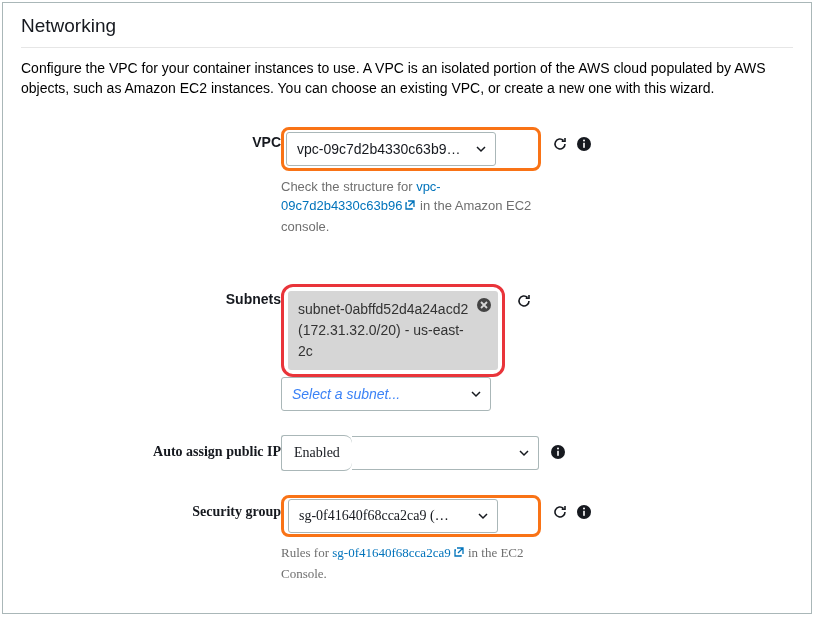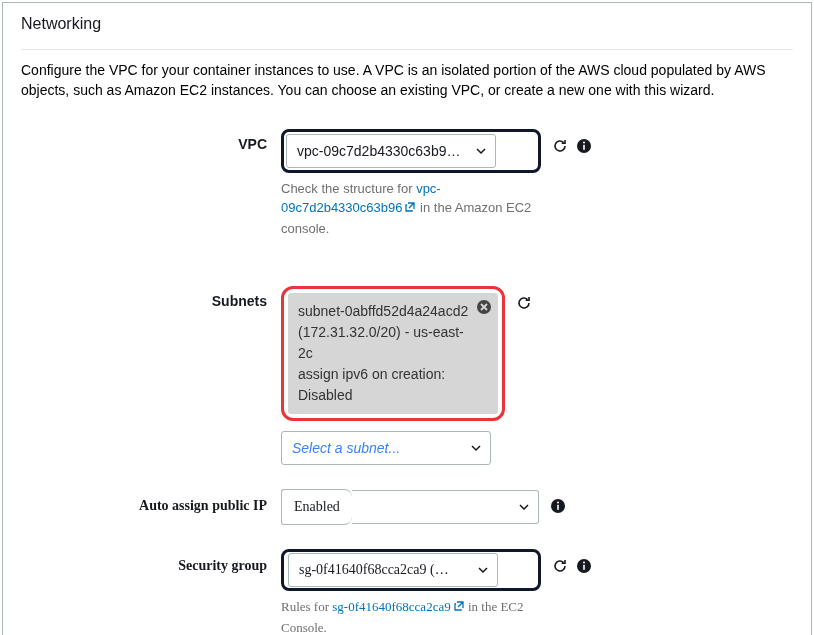"Networking" .panel-title { font-size: 16px -> 19px; padding-bottom: 16px -> 10px }
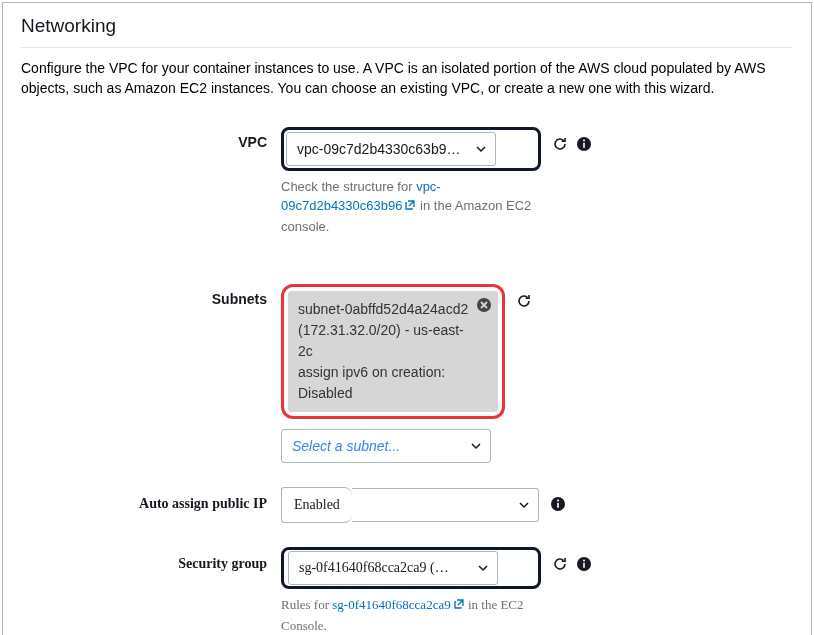"VPC" .form-label { padding-right: 14px -> none }
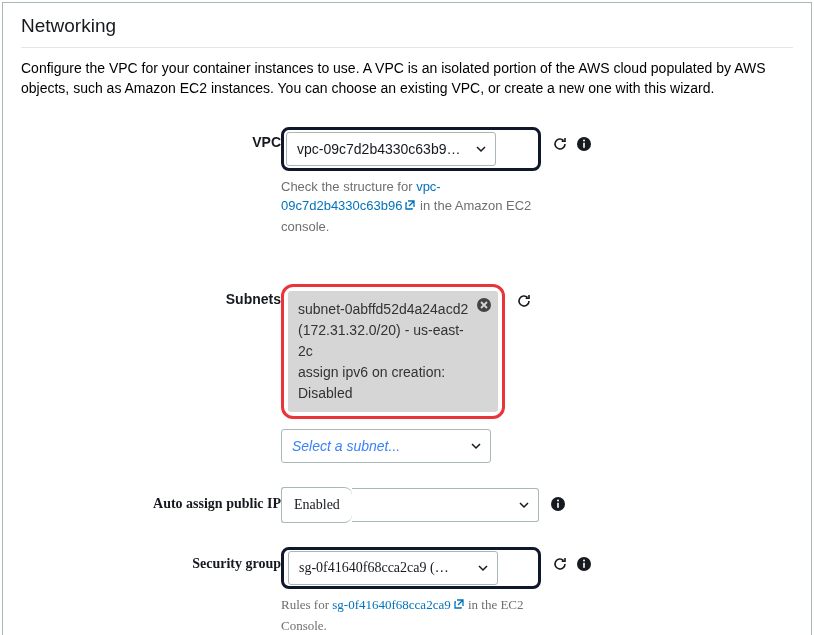"vpc-09c7d2b4330c63b9…" .highlight-ring { border: 3px solid #0f172a -> 3px solid #f97316 }
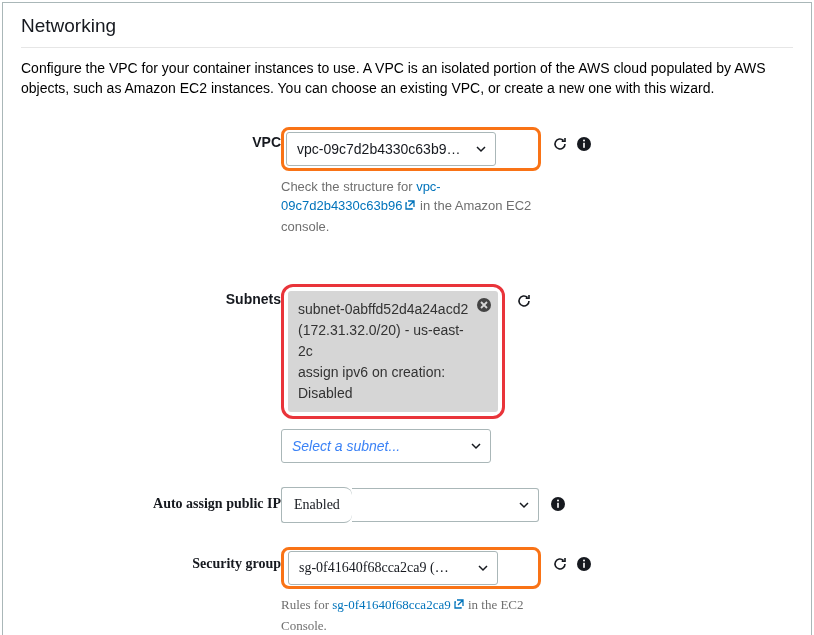"subnet-0abffd52d4a24acd2" .subnet-wrap { gap: 10px -> none }
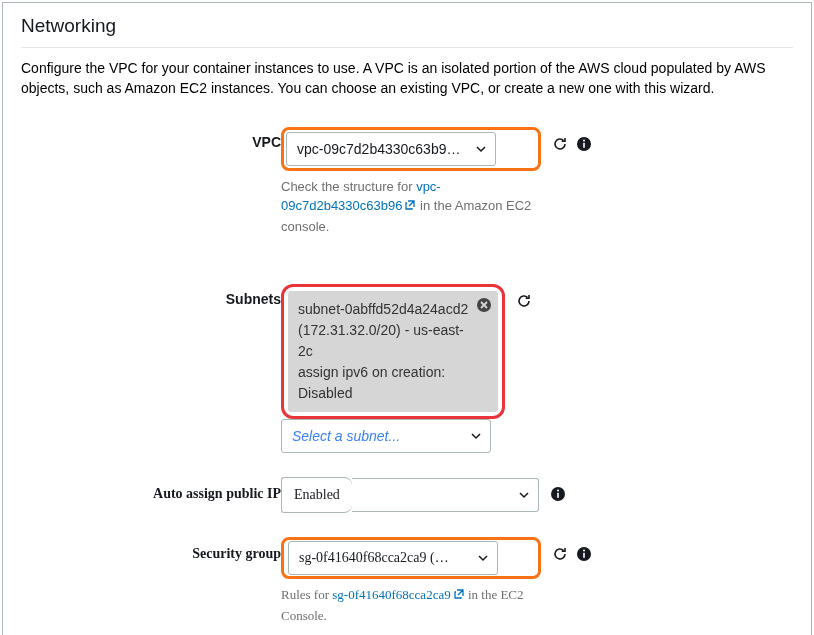"assign ipv6 on creation: Disabled" span { html: <span>assign ipv6 on creation: Disabled</span> -> none }
